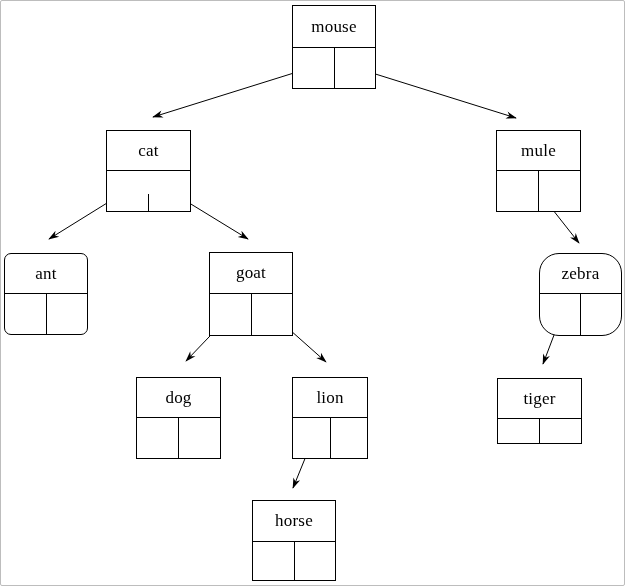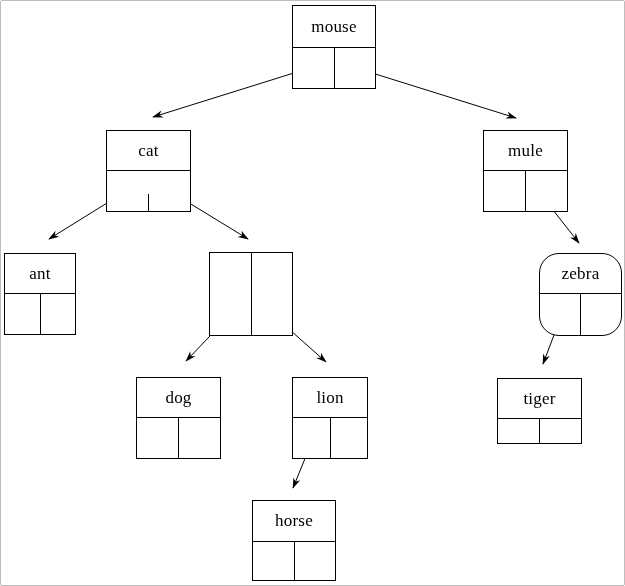"mule" div.tree-node { left: 482px -> 495px }
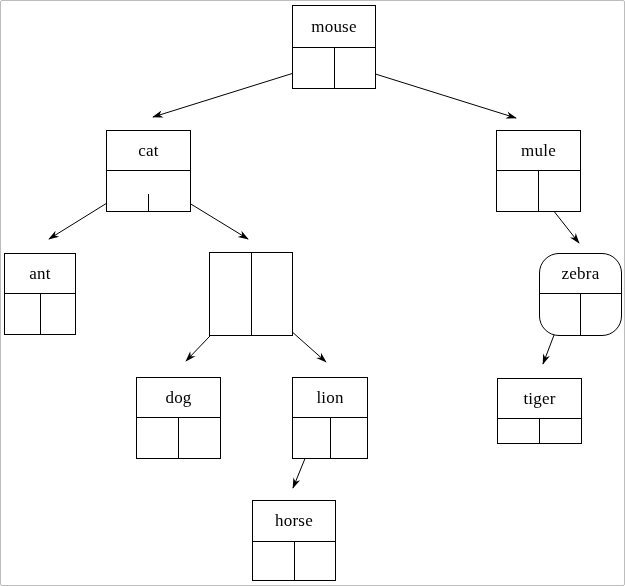"ant" div.tree-node { border-radius: none -> 7px; width: 72px -> 84px }
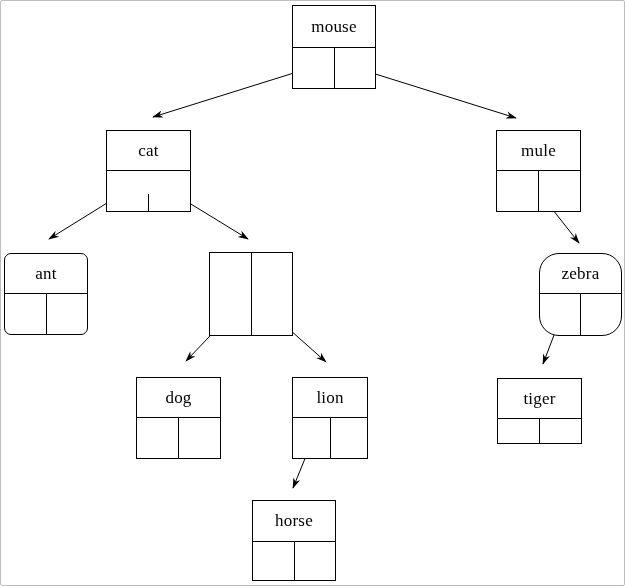"goat" div.node-label { html: none -> <div>goat</div> }
